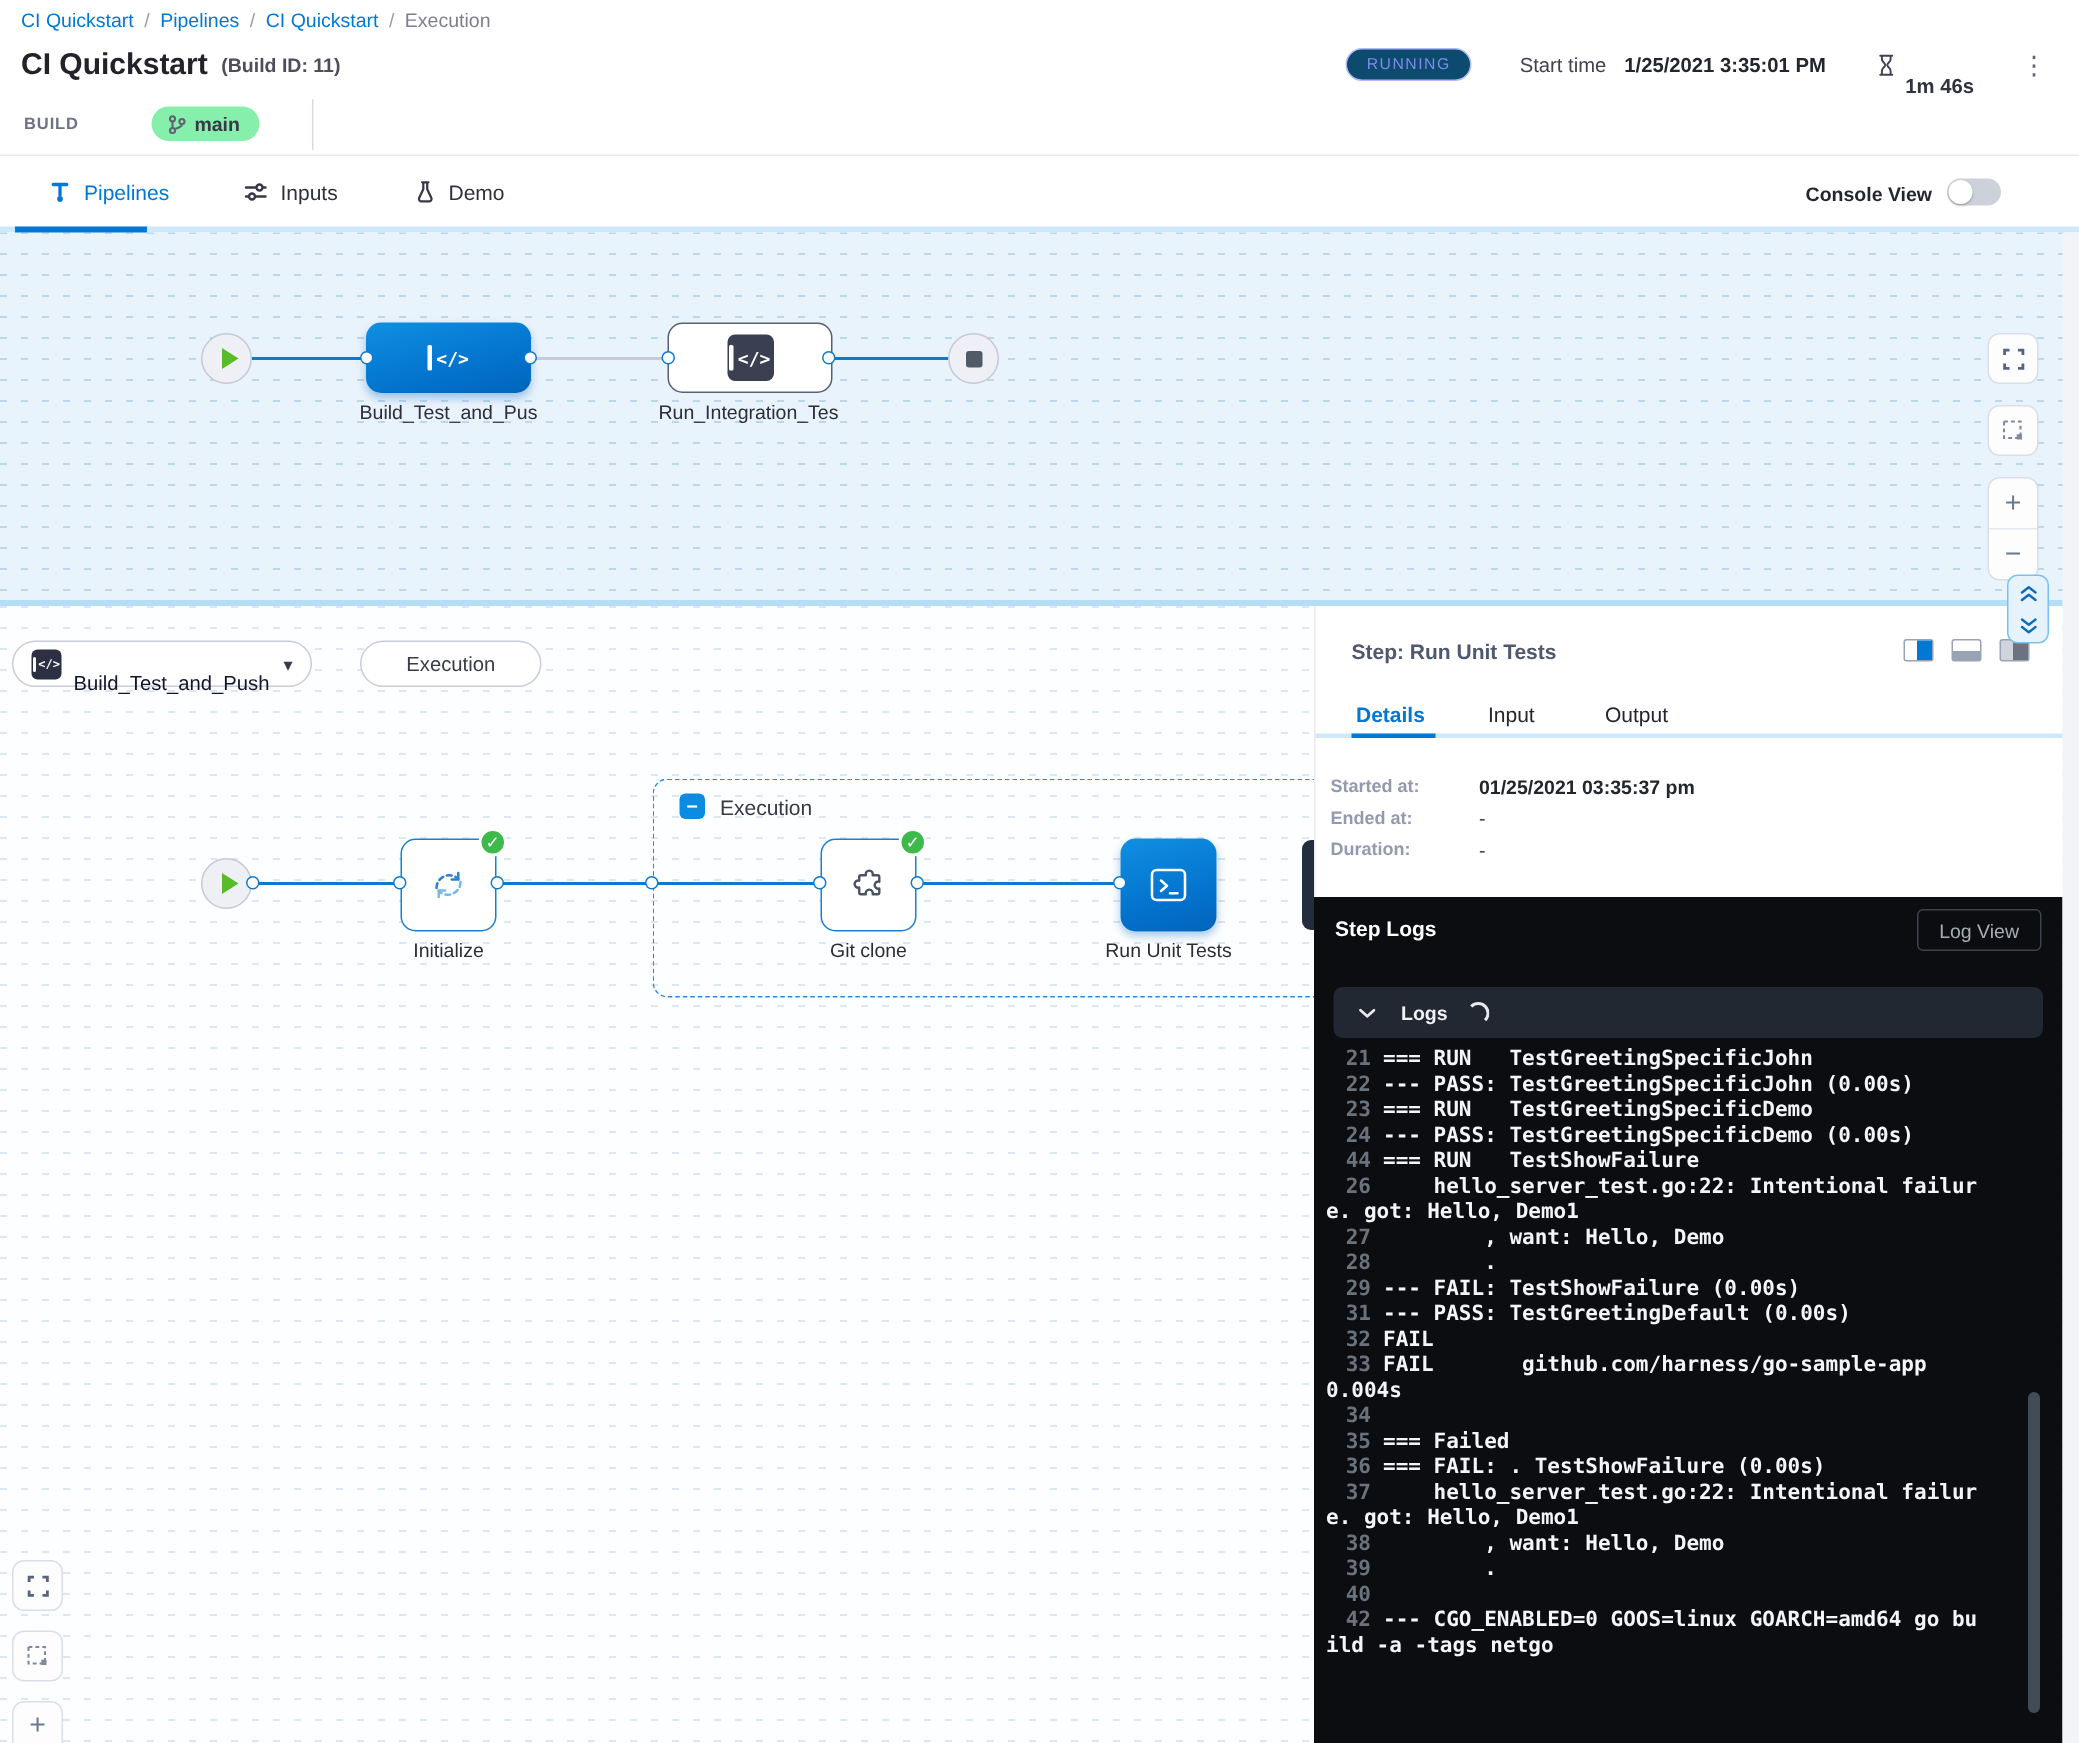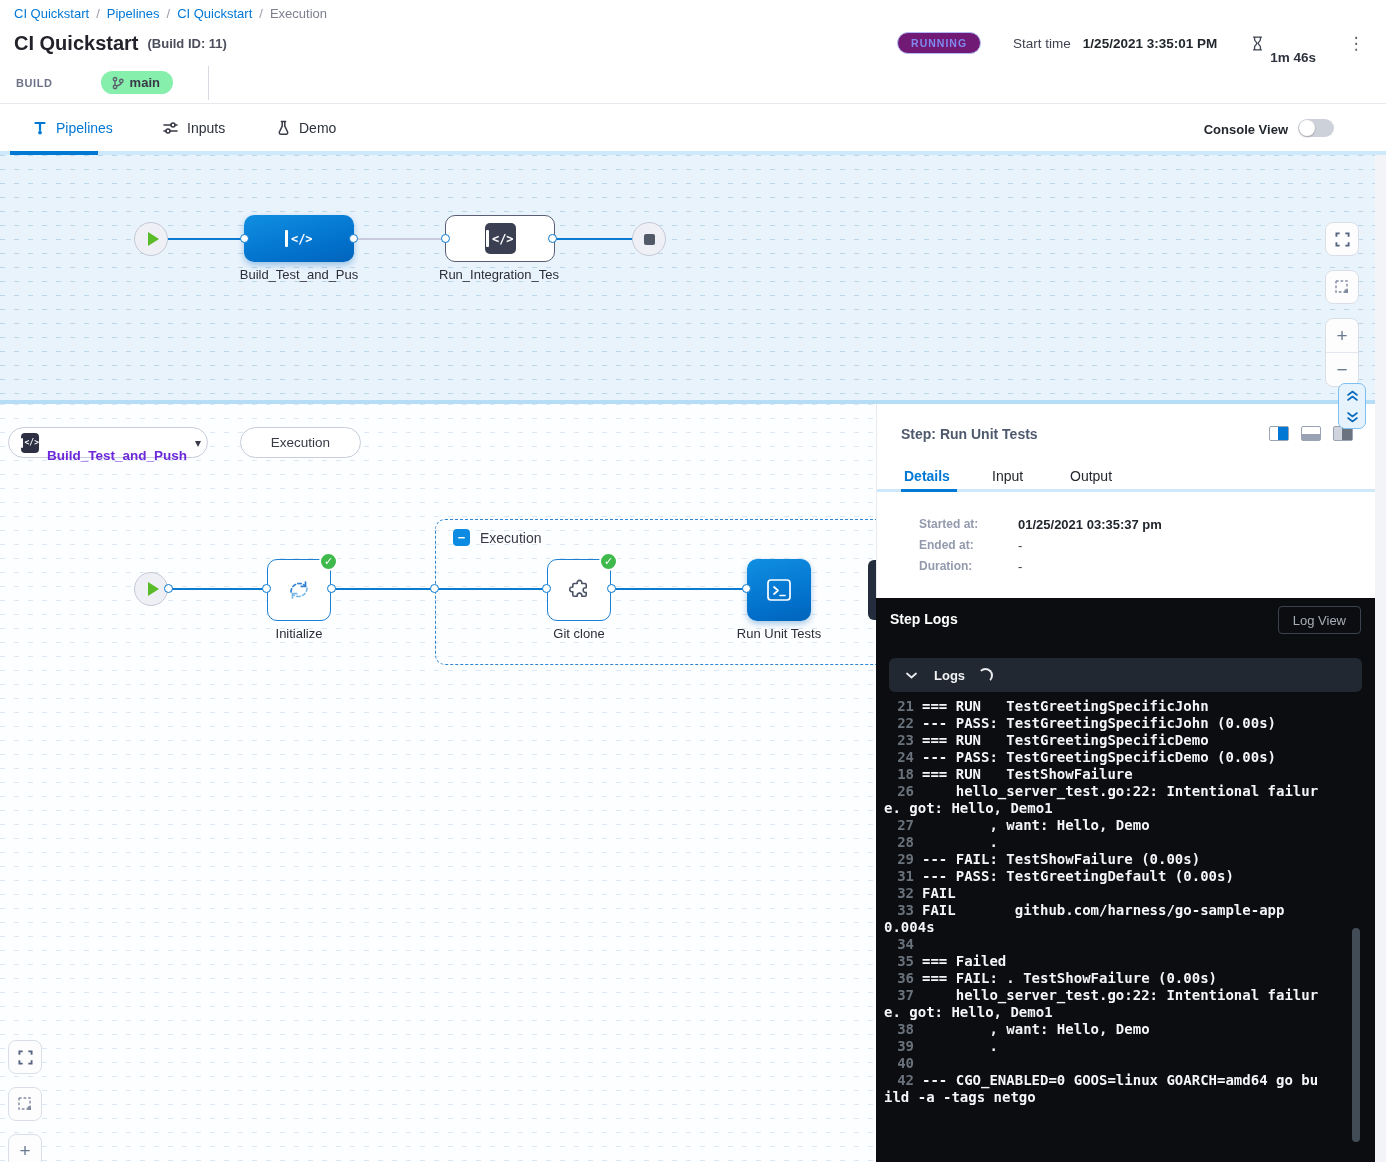"RUNNING" .badge-running { background: #701a75 -> #0c4a6e; font-weight: 700 -> 400 }
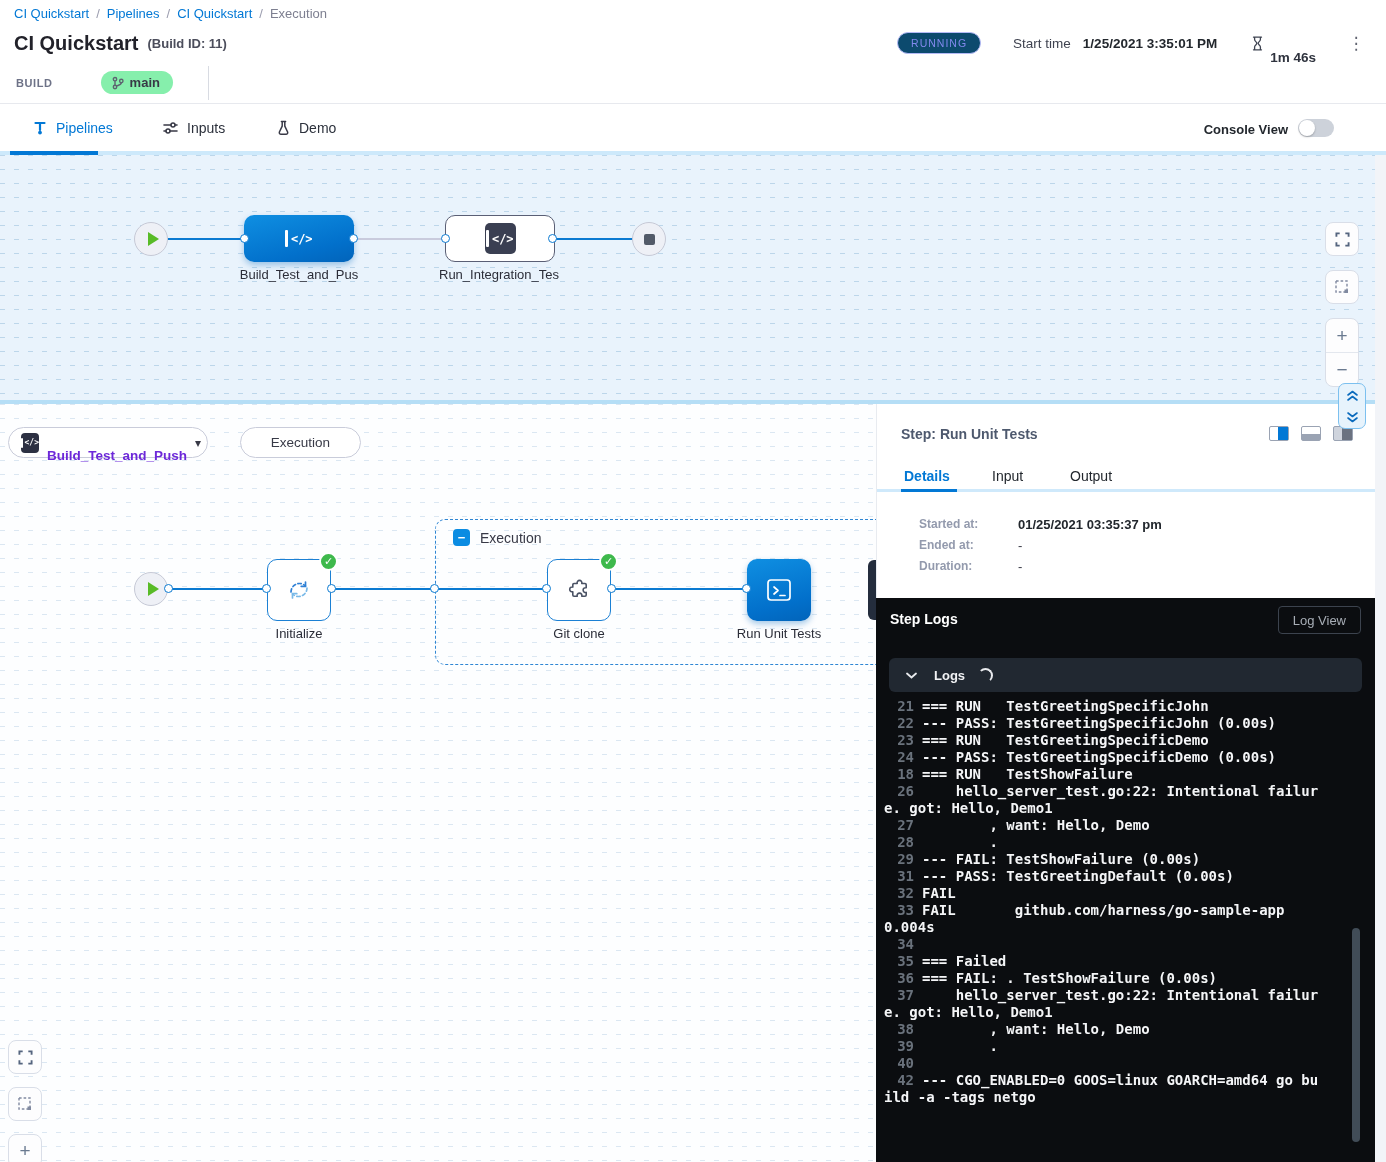"Build_Test_and_Push" .stage-select .name { color: #6d28d9 -> #0f172a; font-weight: 700 -> 400 }
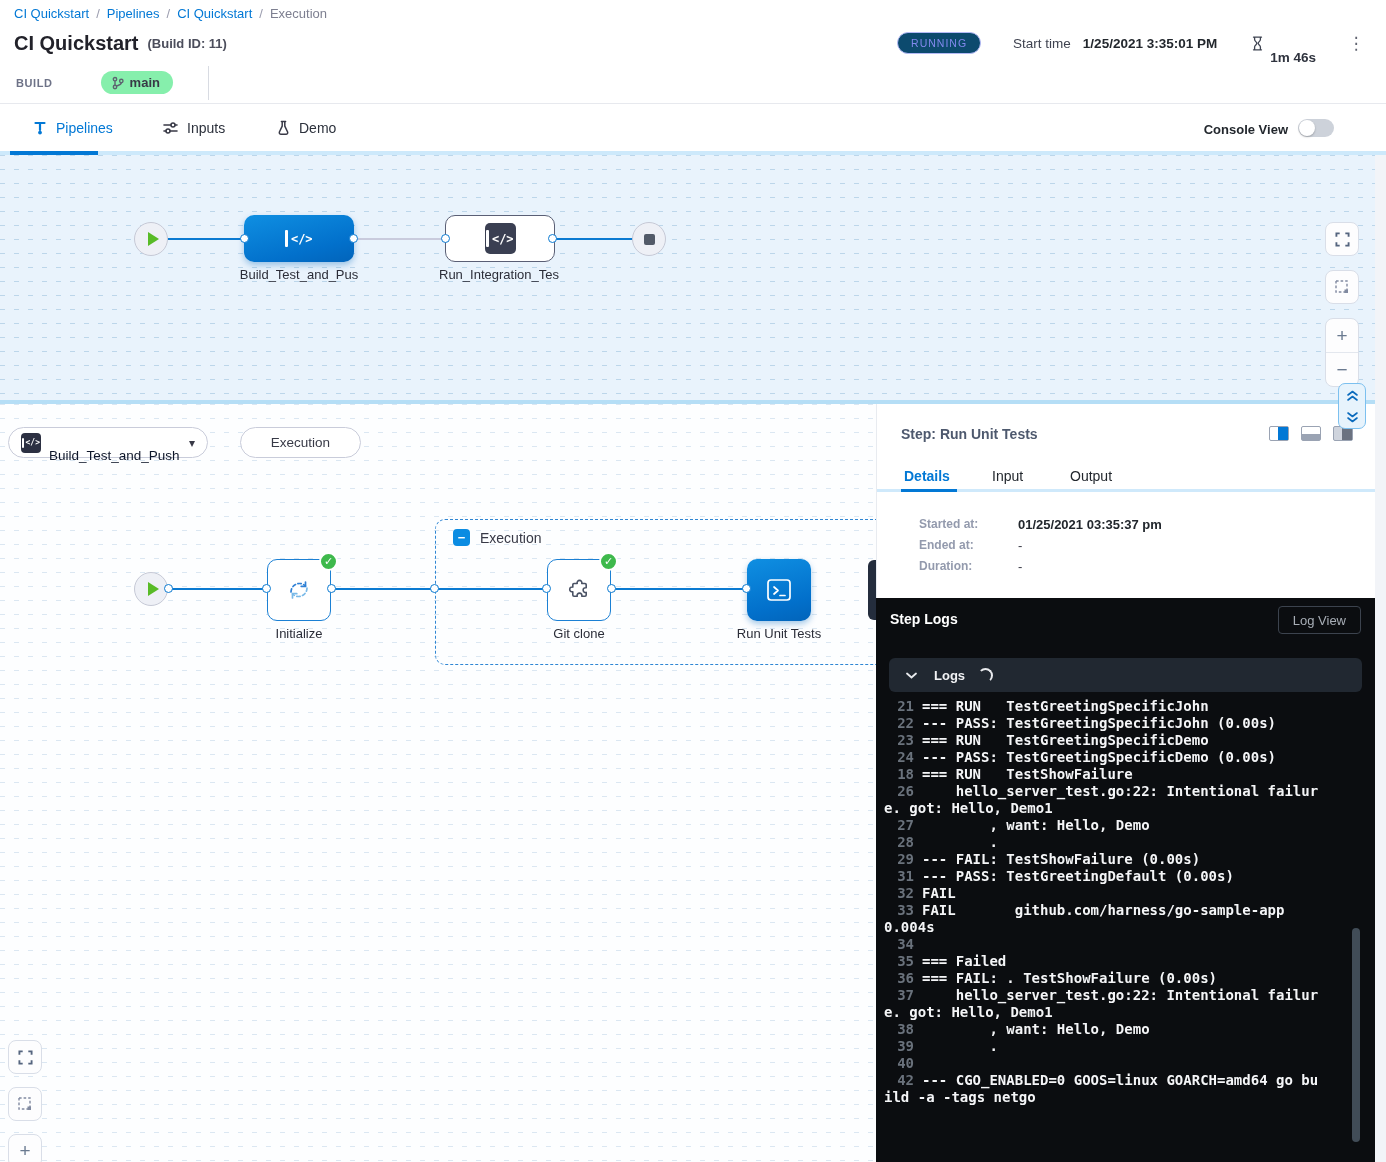"Started at:" .detail-row { left: 42px -> 10px }
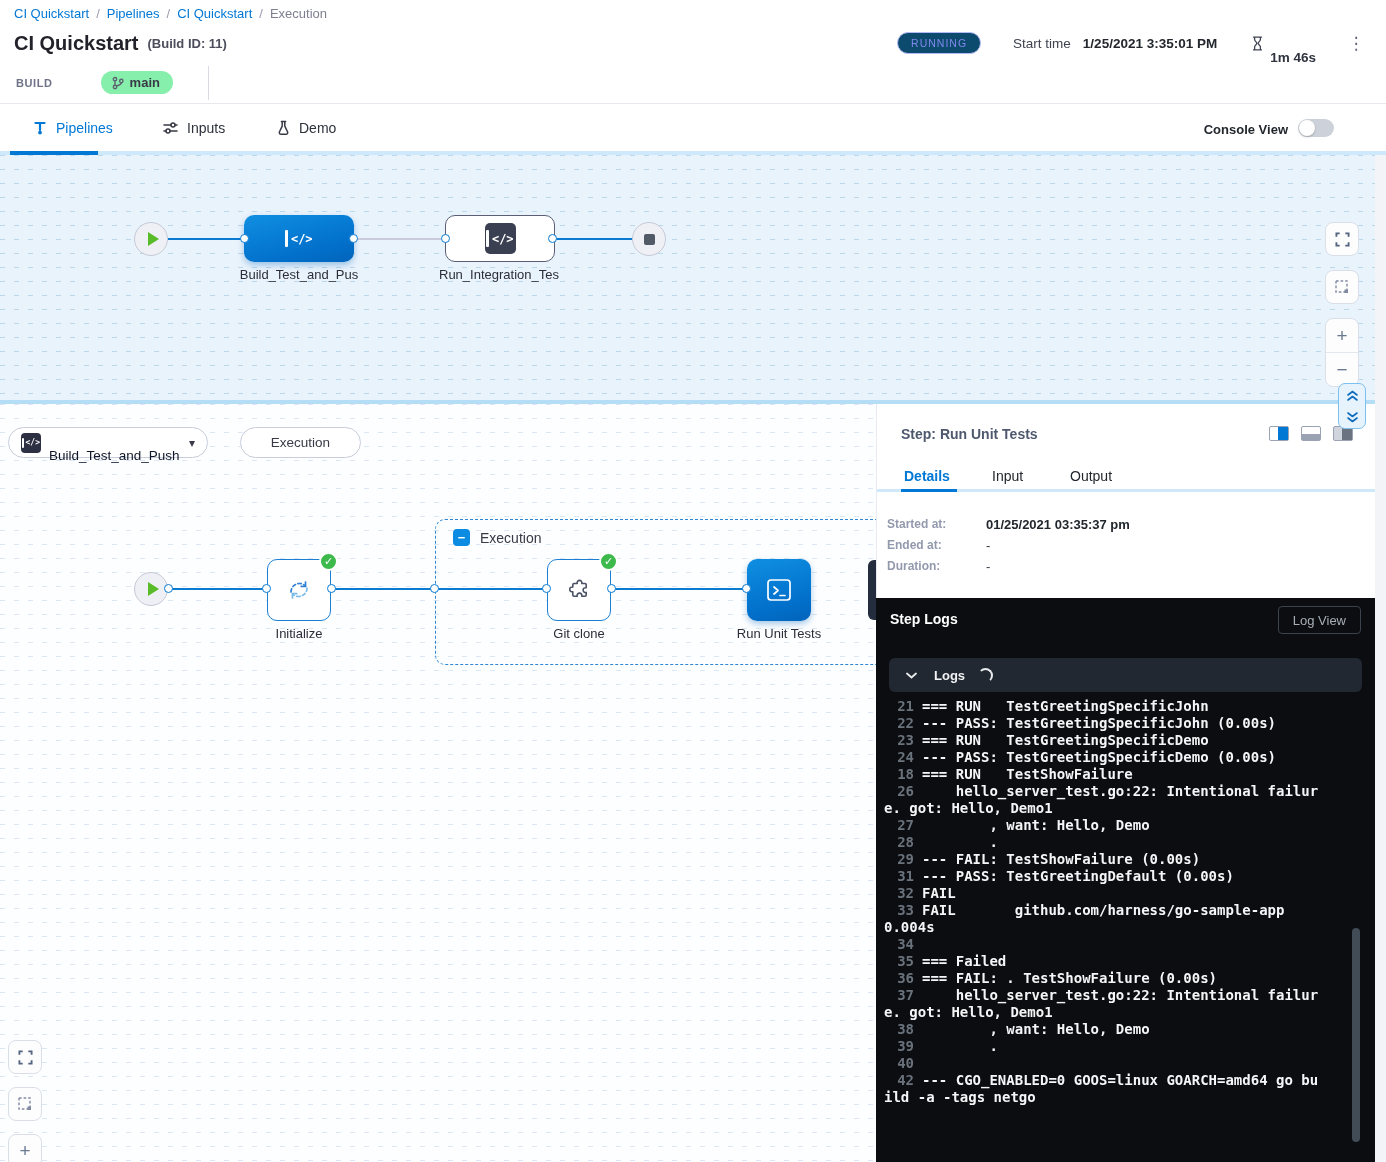"18" span.ln { text: 18 -> 44 }
